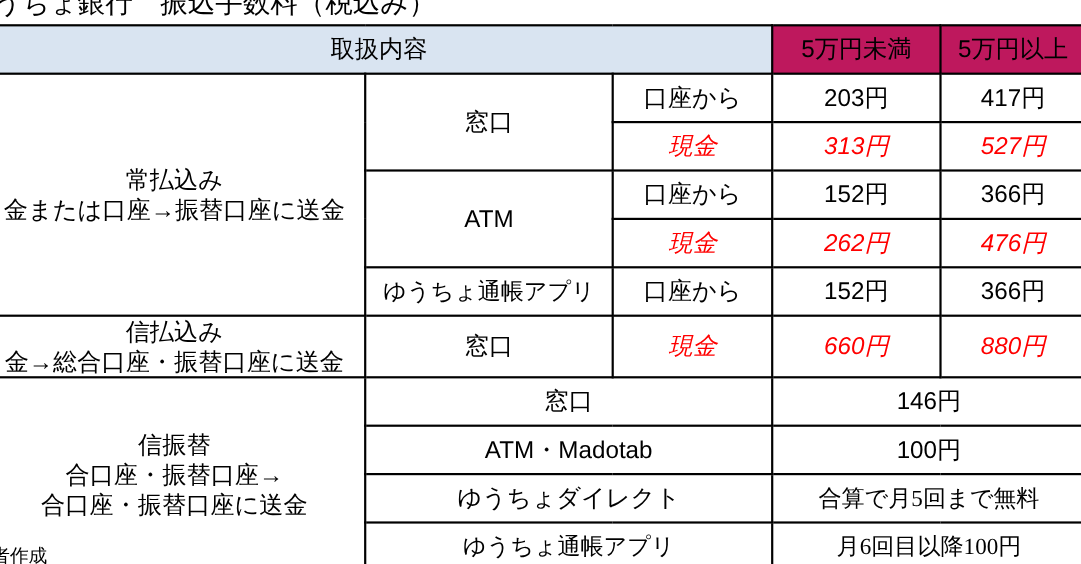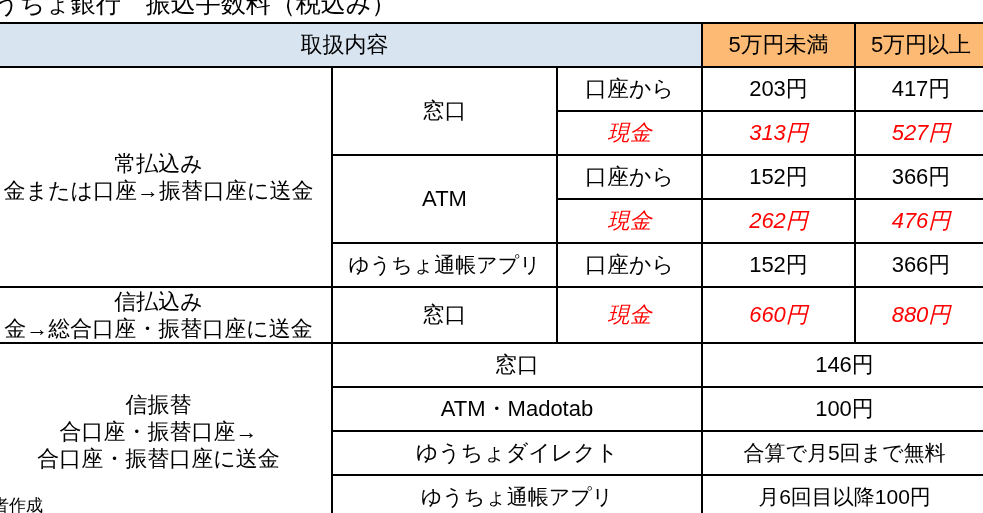"5万円未満" .c-head-green { background: #fdba74 -> #be185d }
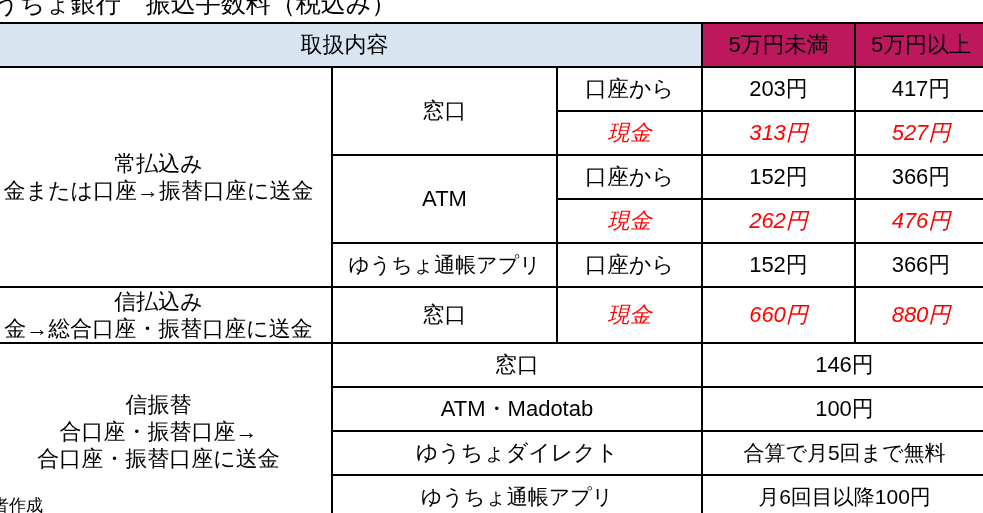"ゆうちょ通帳アプリ" .nowrap-small { font-family: none -> Liberation Serif, serif }
